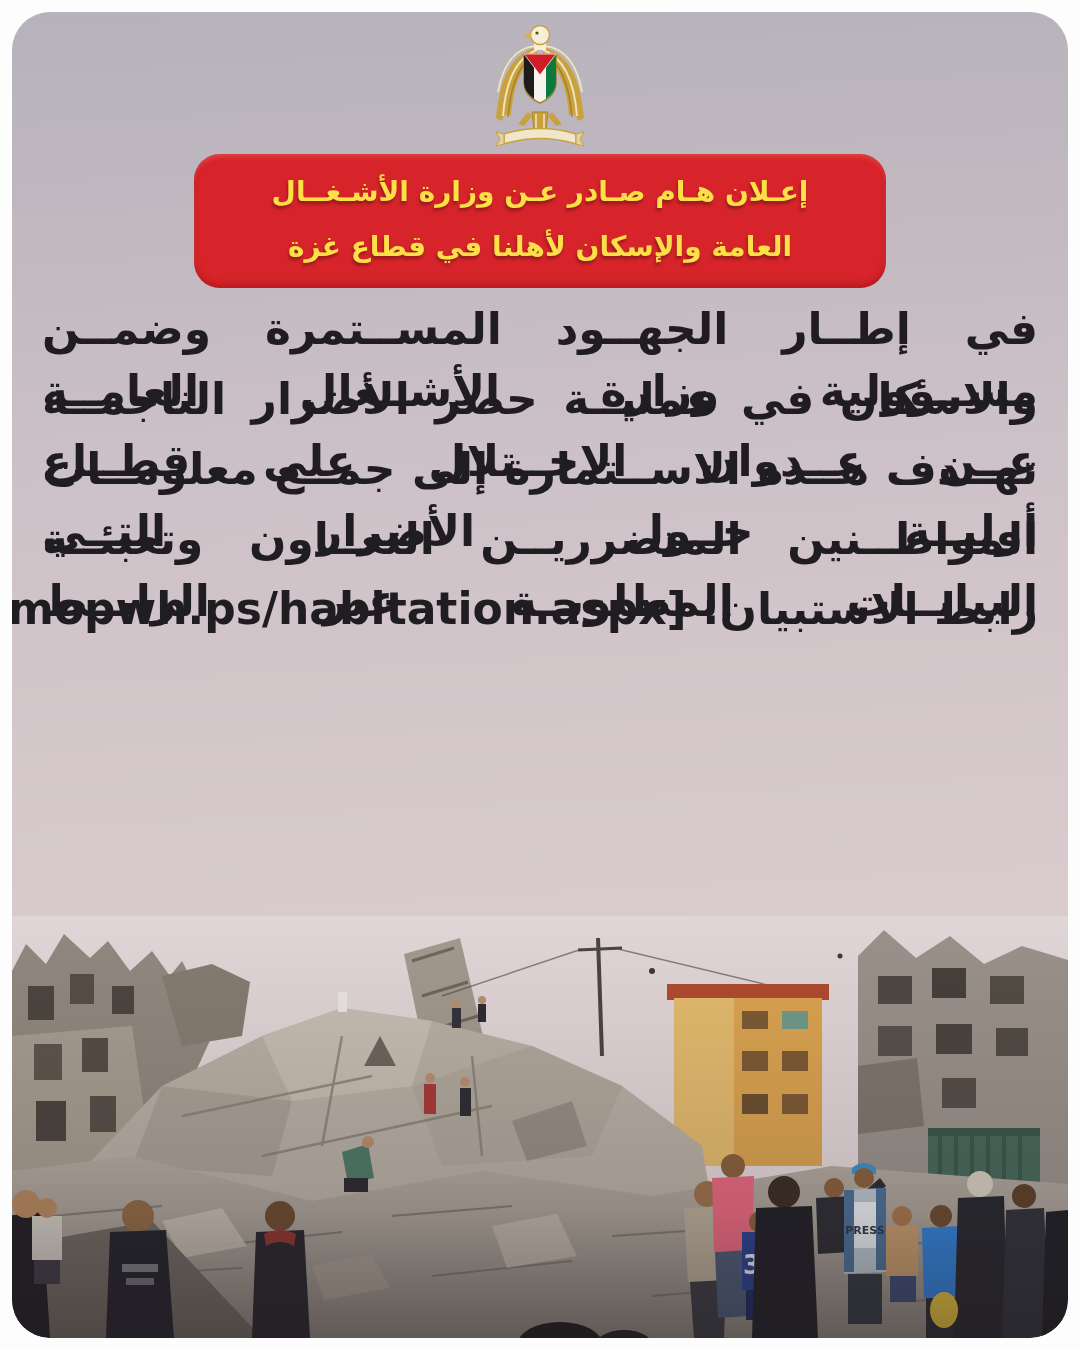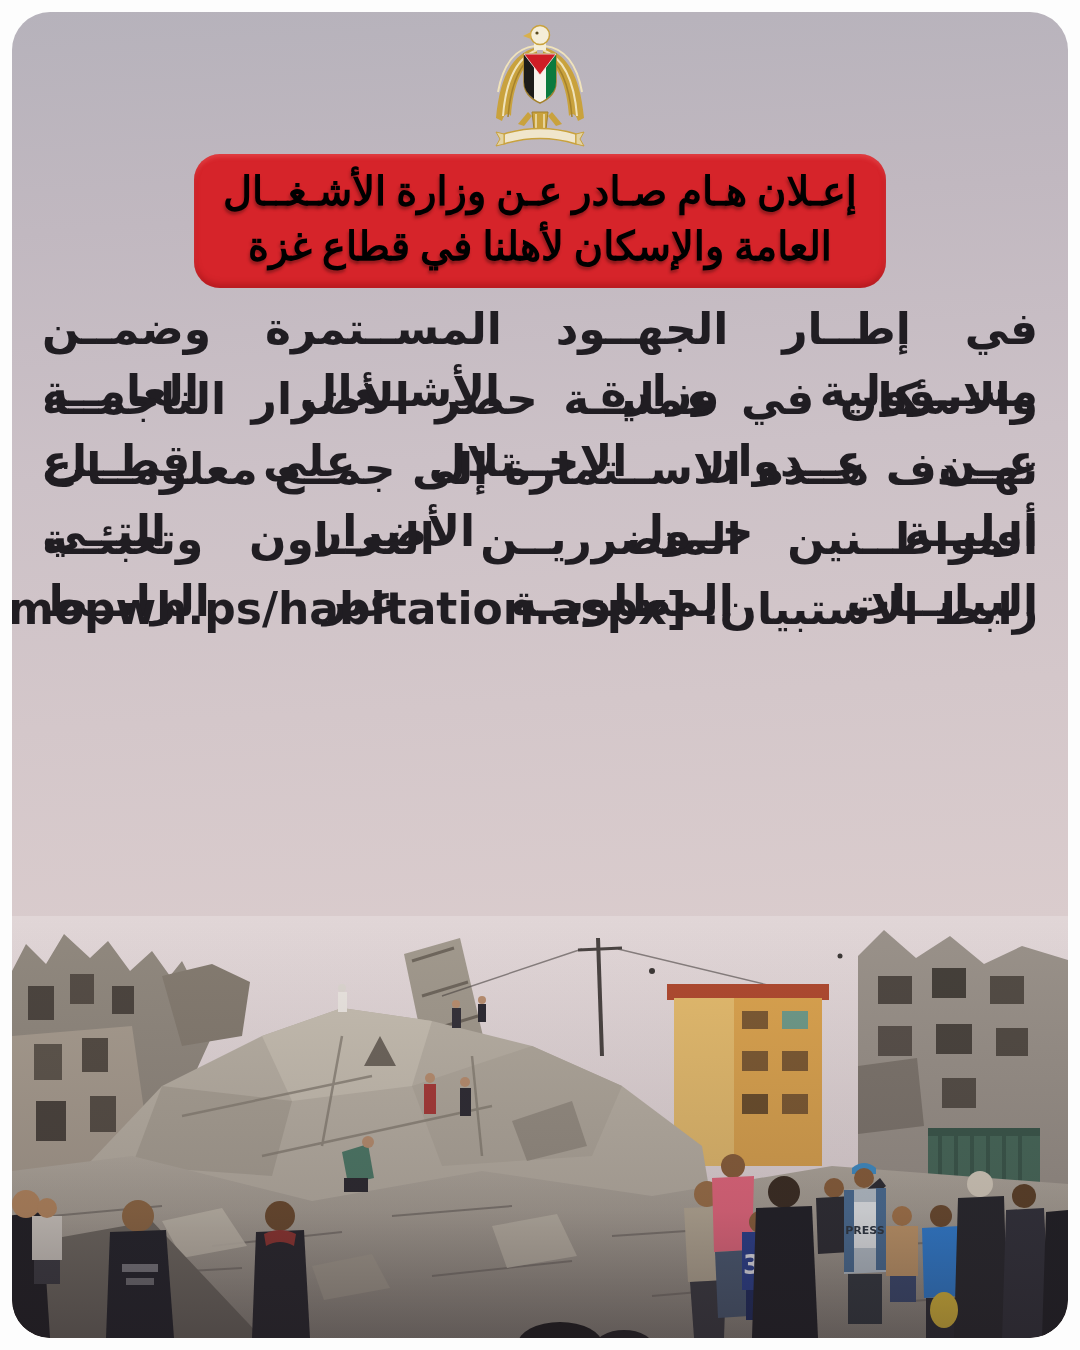"إعـلان هـام صـادر عـن وزارة" .title-line { color: #000000 -> #fde047; font-family: Liberation Serif, serif -> none; font-size: 40px -> 28px }
